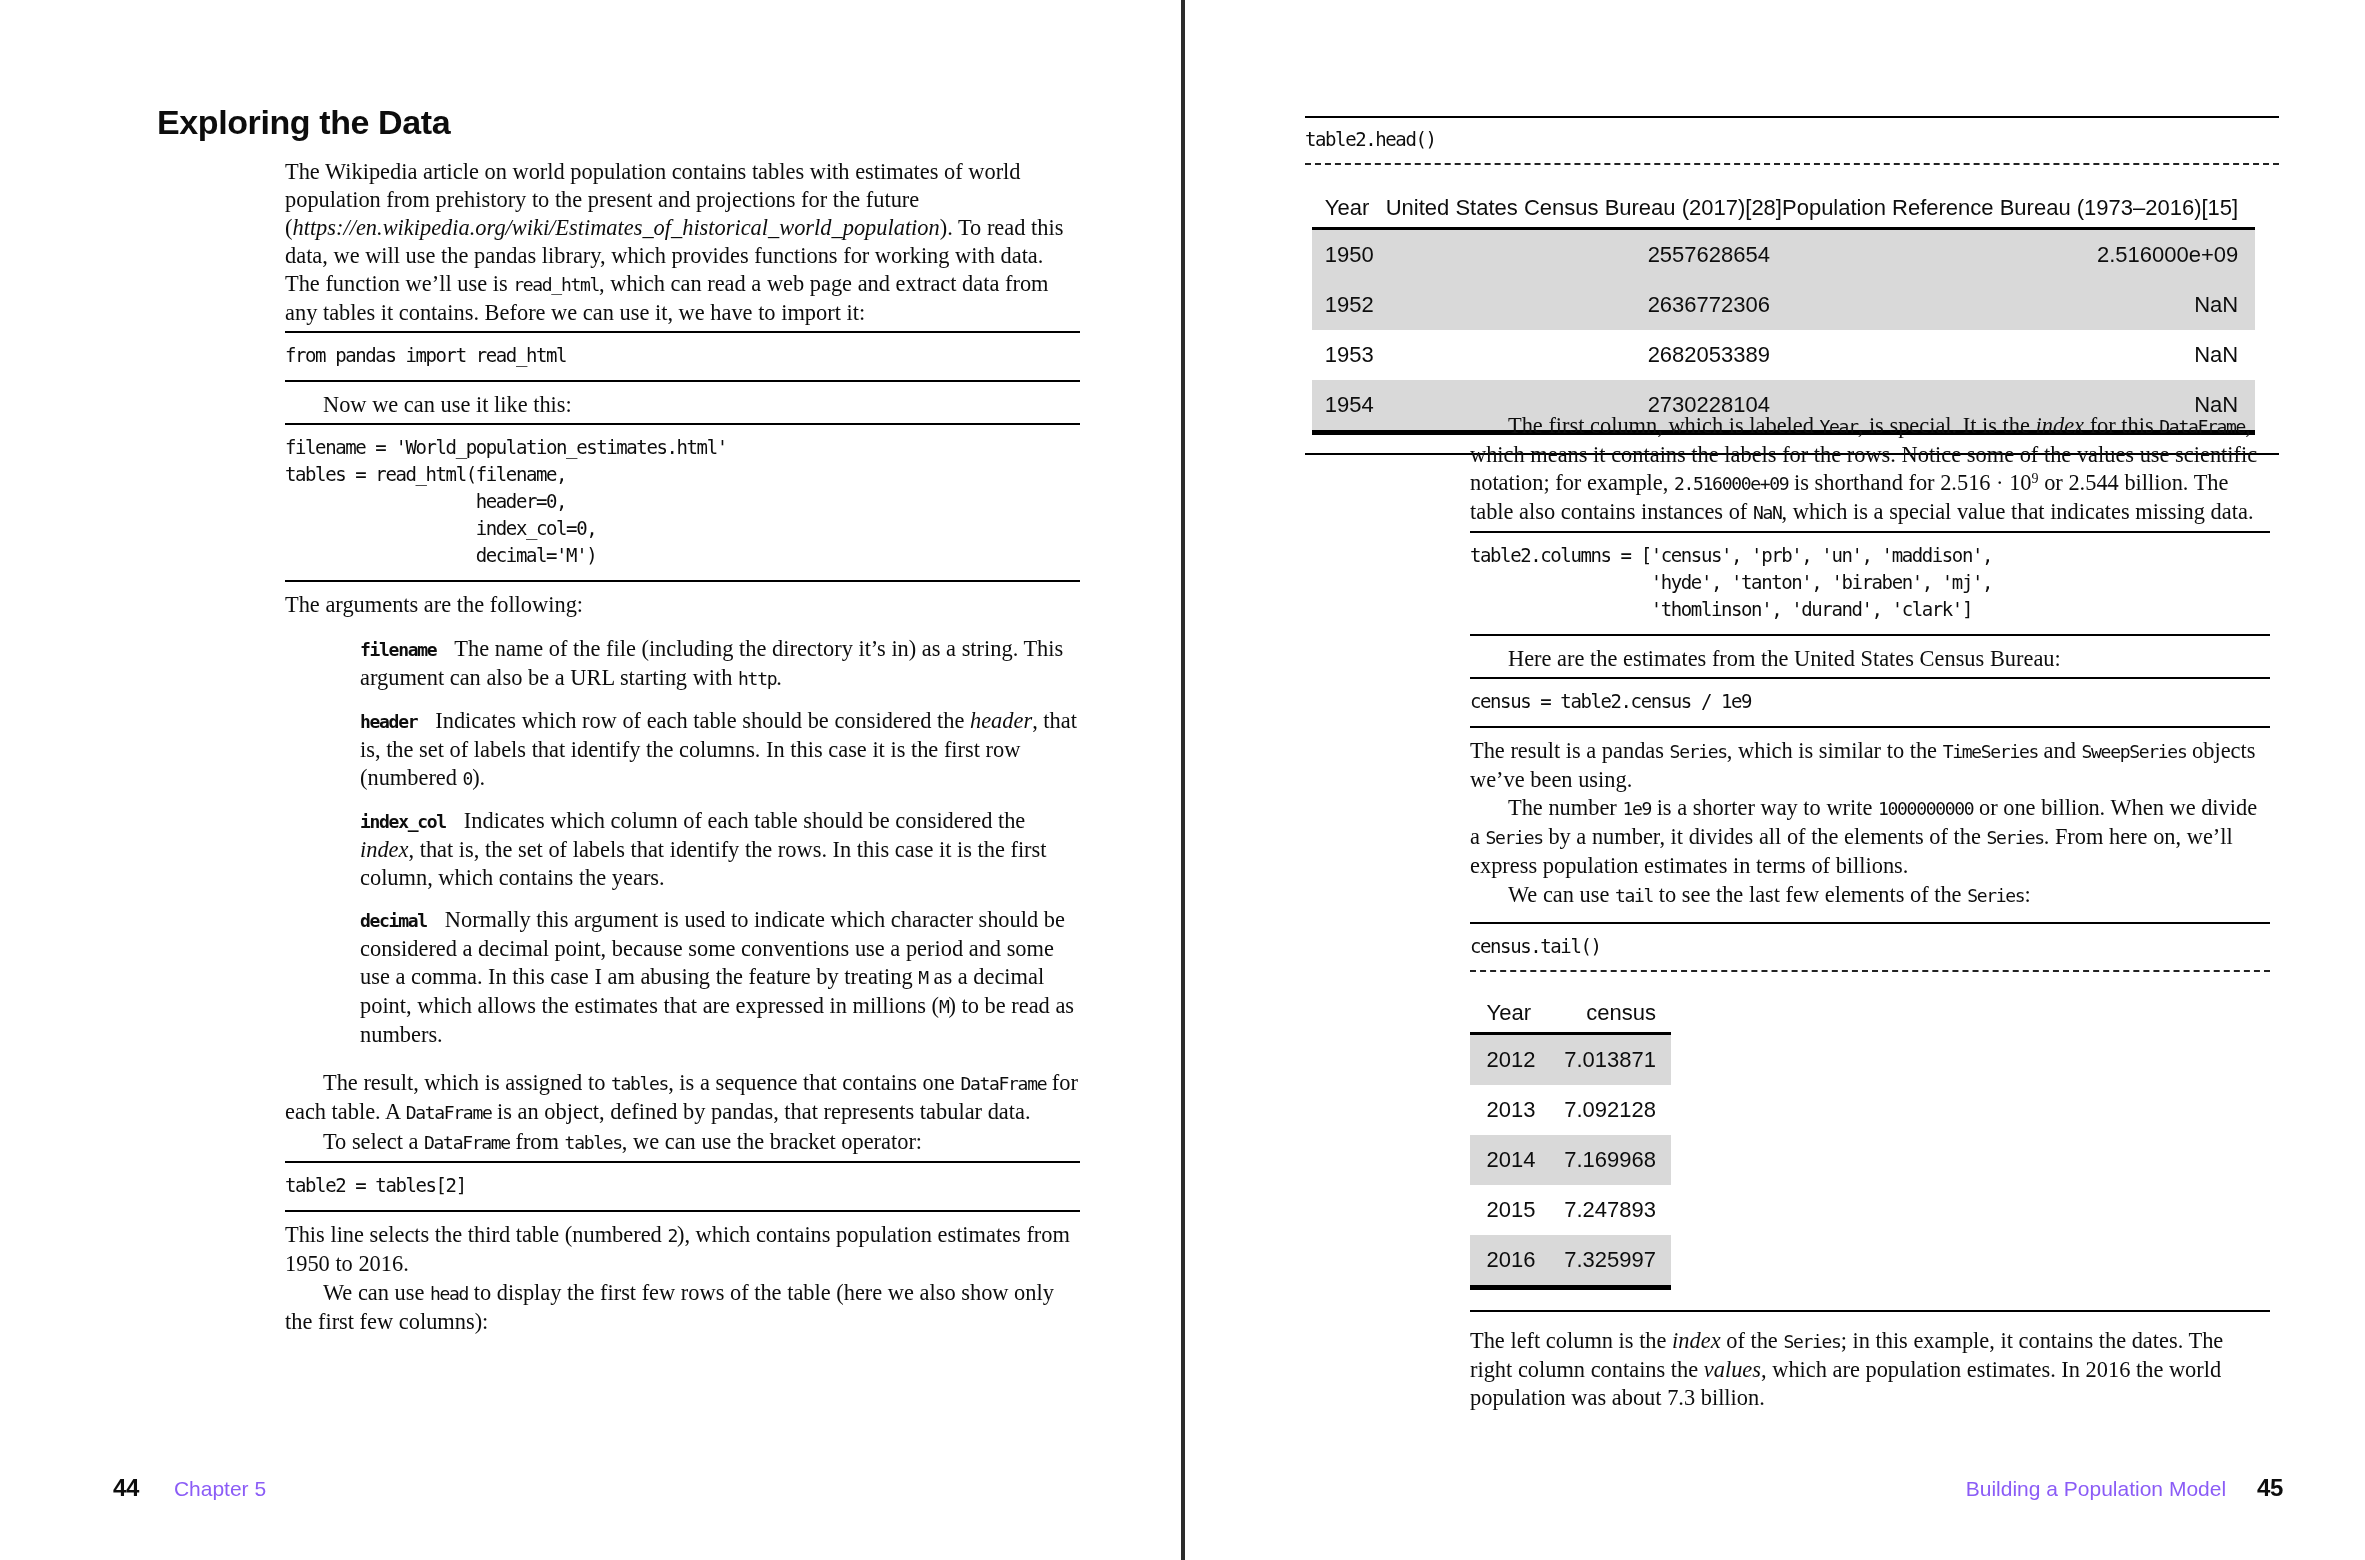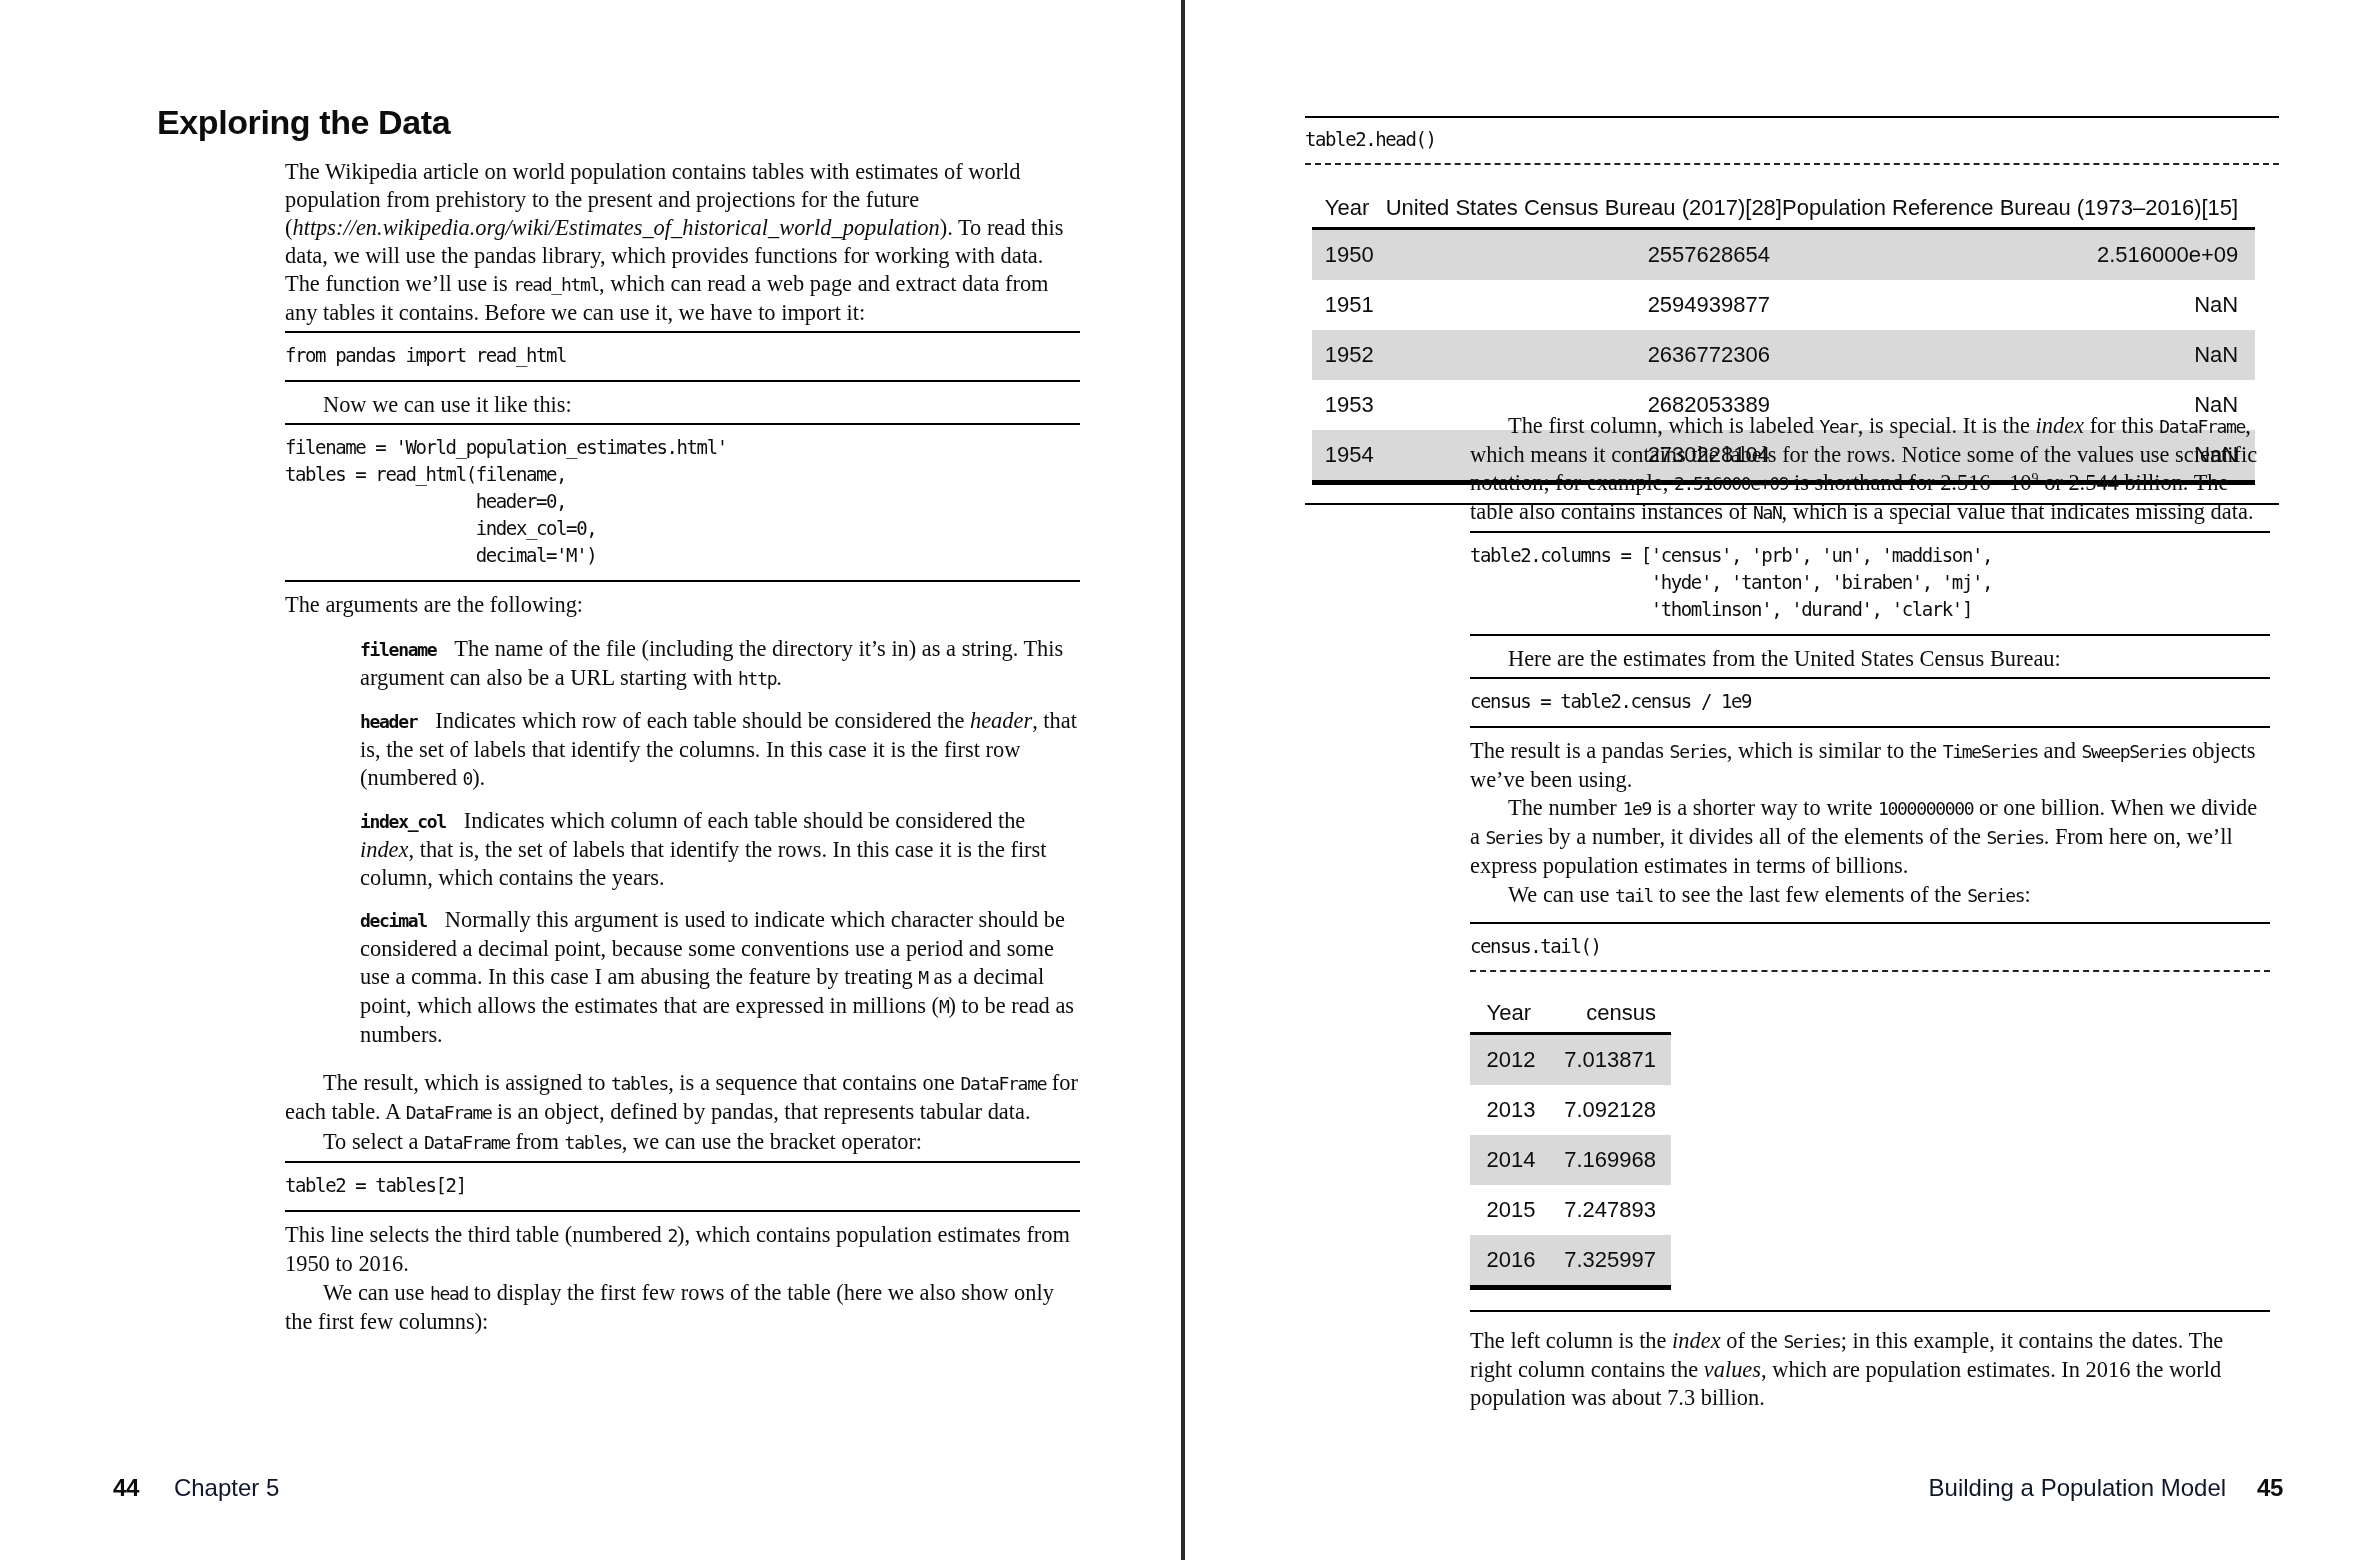"1951" tr { html: <tr> <td>1951</td> <td>2594939877</td> <td>NaN</td> </tr> -> none }
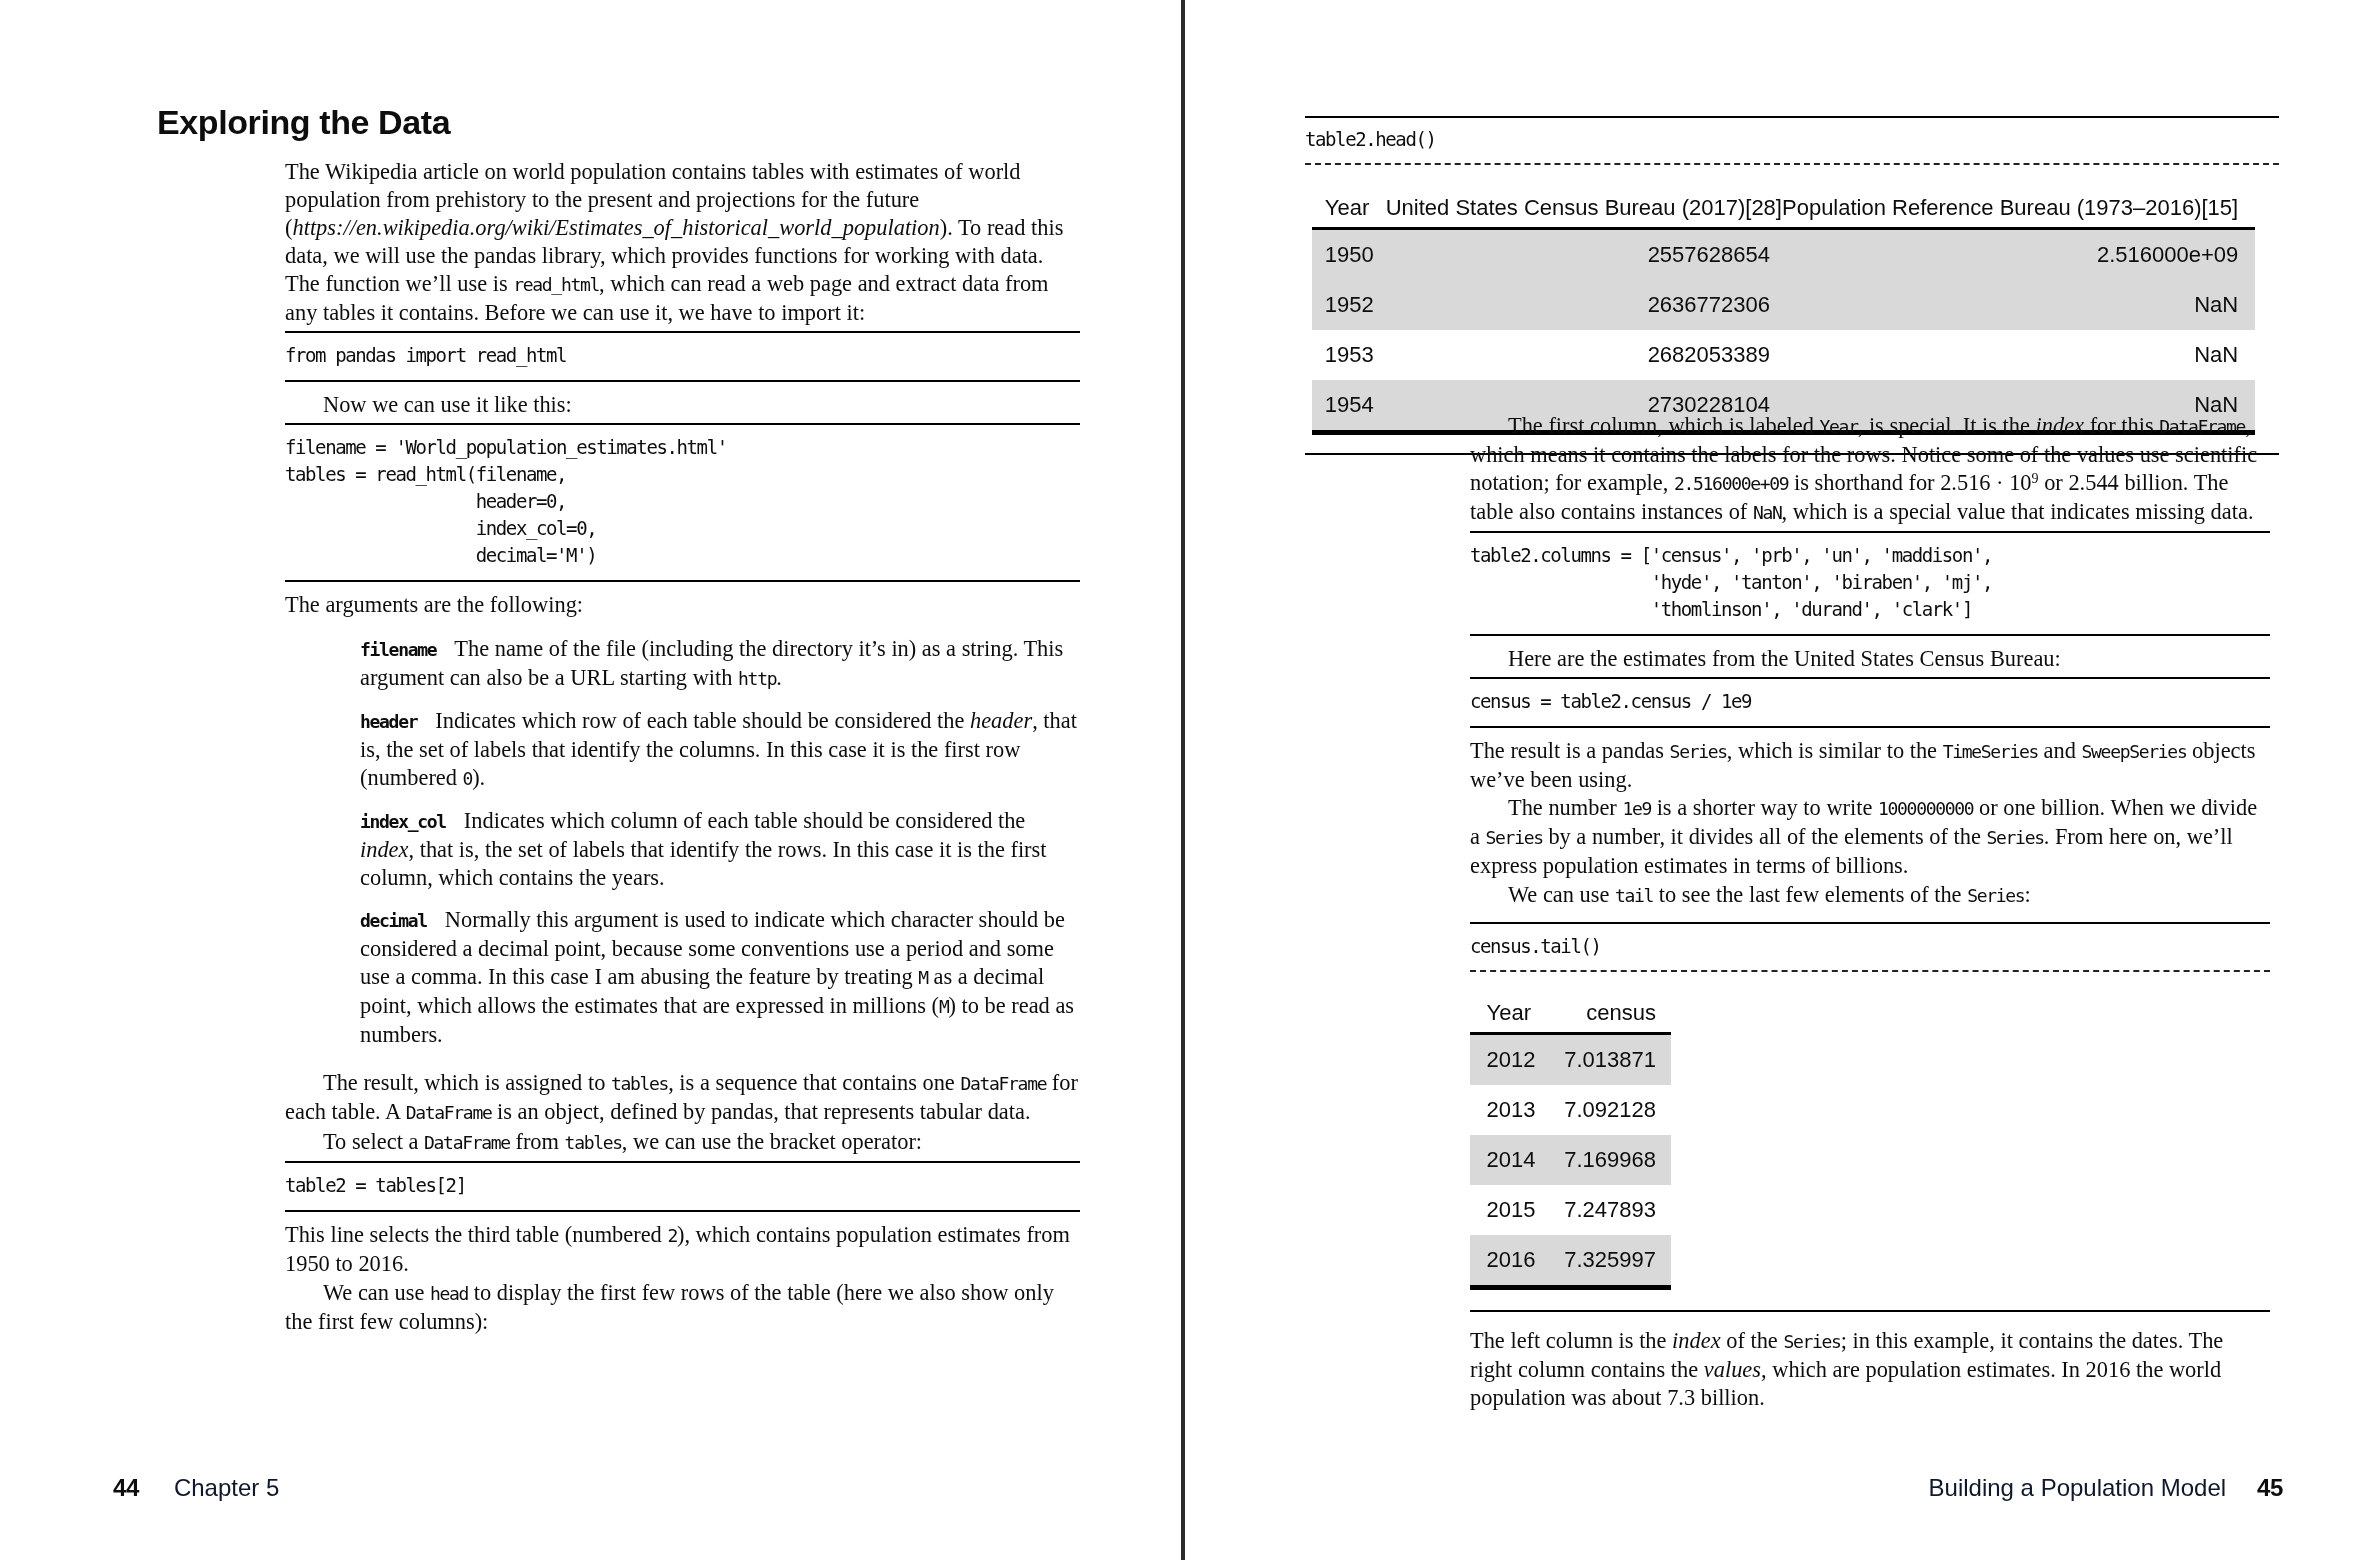"Chapter 5" .runhead { color: #0f172a -> #8b5cf6; font-size: 24px -> 21px }
